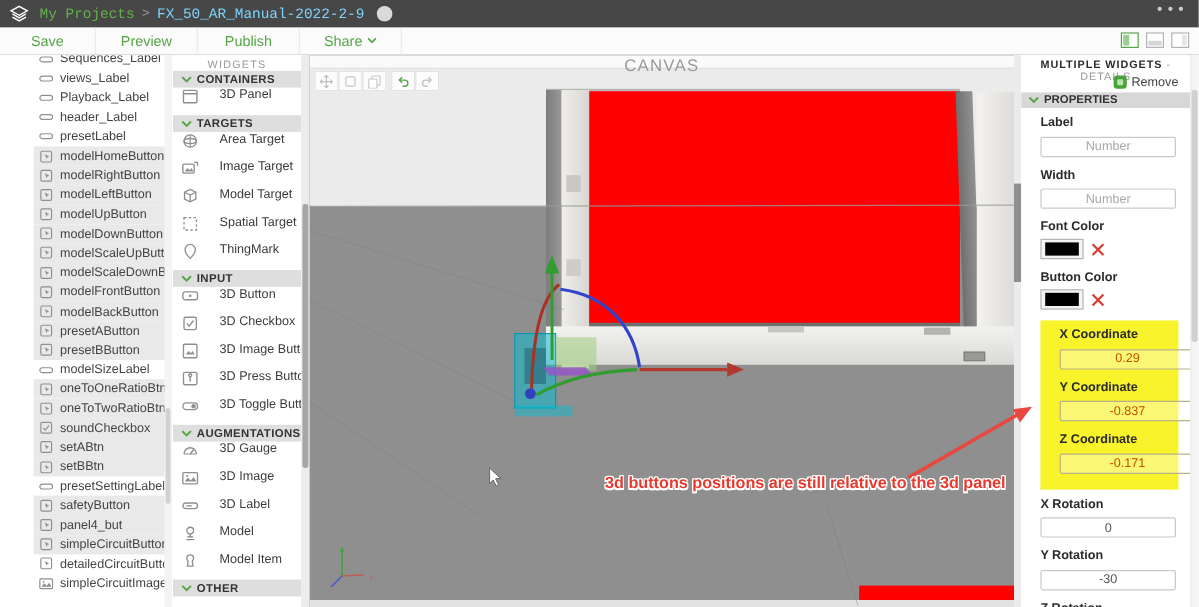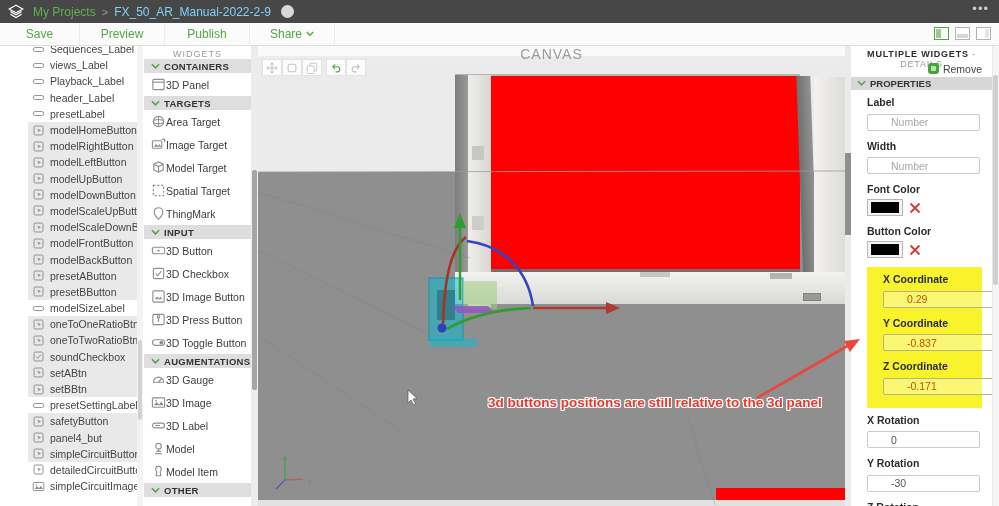"My Projects" #topbar { font-family: none -> Liberation Mono, monospace }
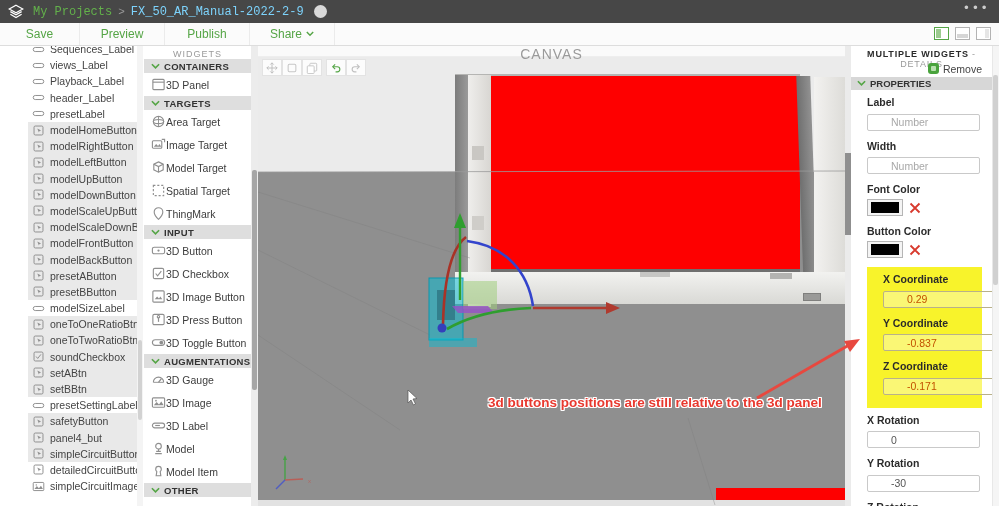"3D Panel" .wrow { align-items: center -> flex-start; gap: 0 -> 17px }
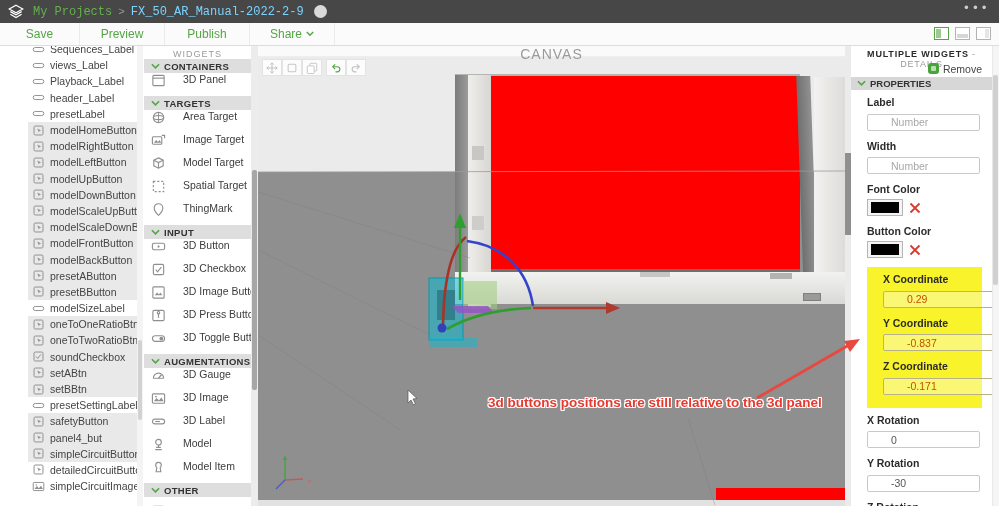"Number" .fld input { text-align: none -> center }
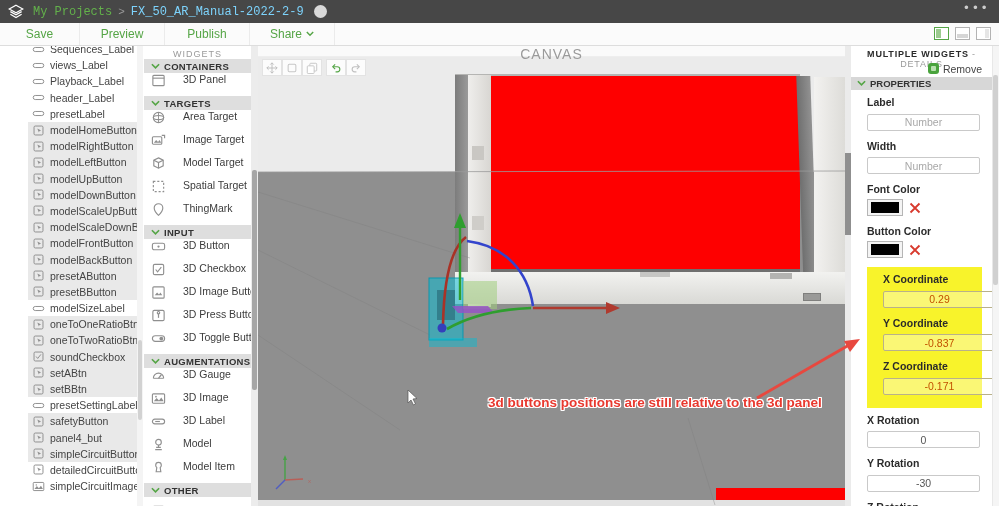"3d buttons positions are still" #annotation { text-align: left -> right }
